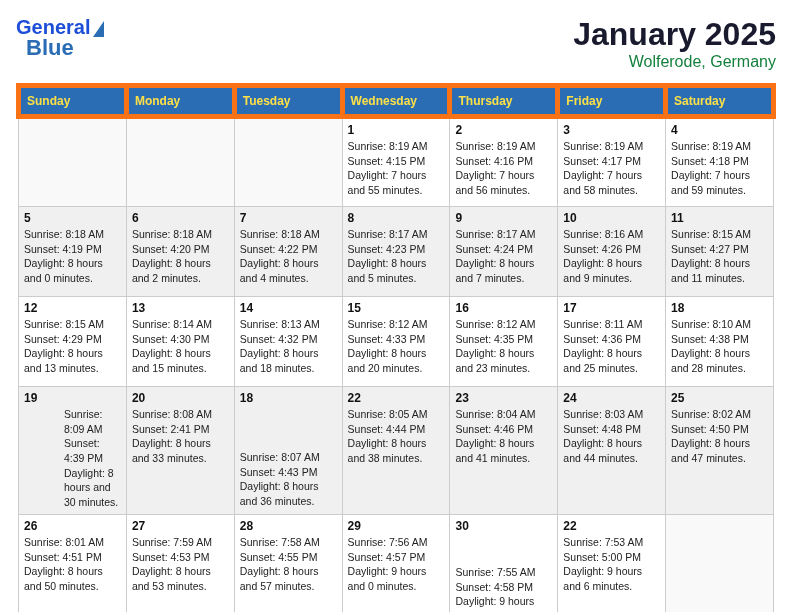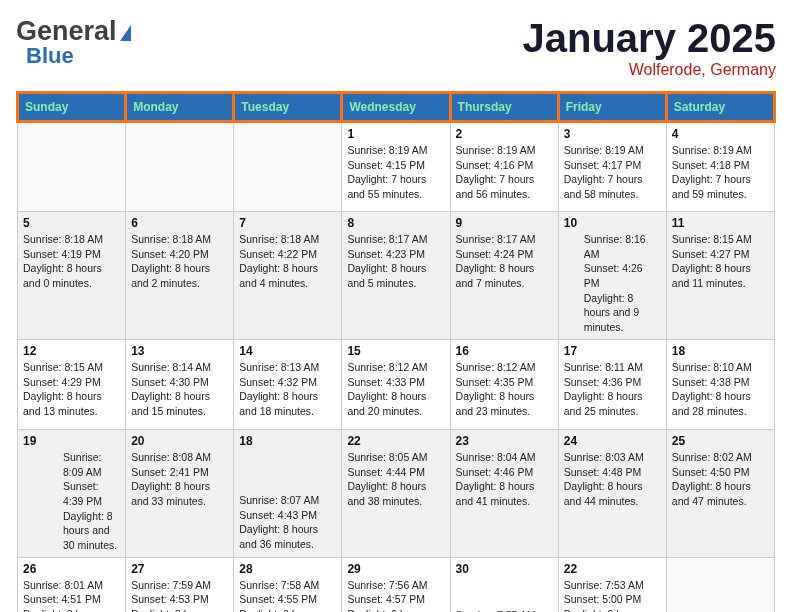"General" span { color: #404040 -> #1d4ed8; font-size: 27px -> 20px }
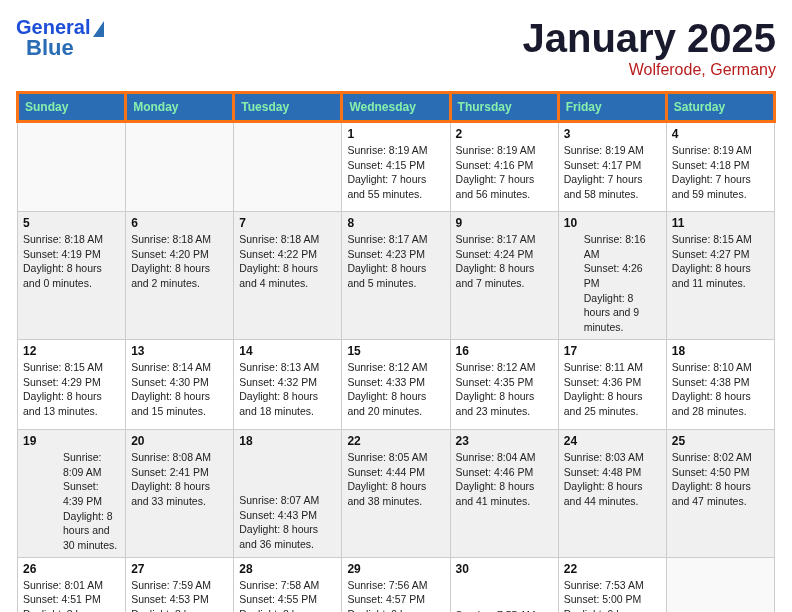"January 2025" .month-title { font-size: 40px -> 32px }
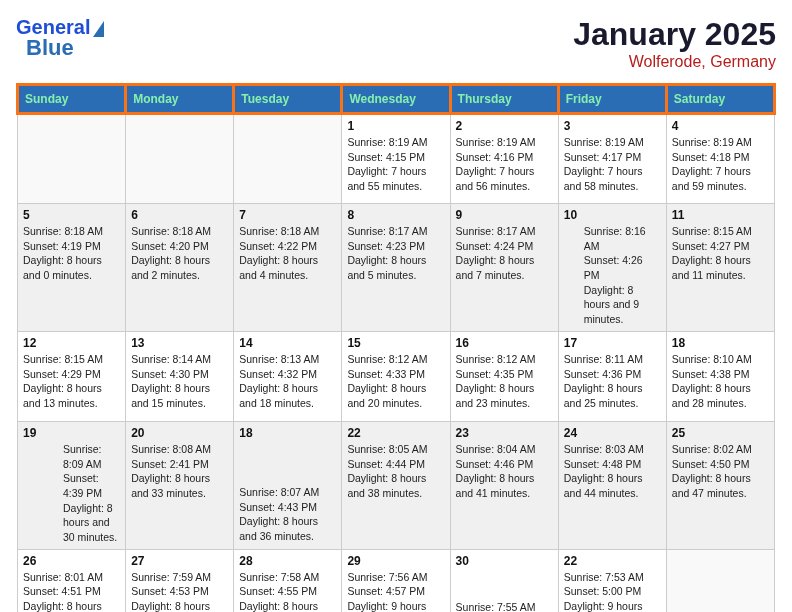"Wolferode, Germany" .location { color: #b91c1c -> #15803d }
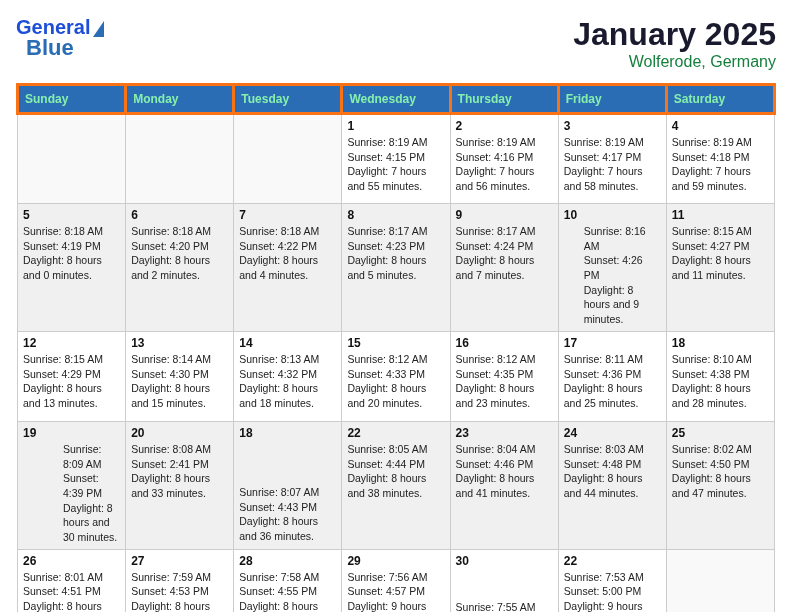"Sunday" .calendar th { border: 3px solid #f97316 -> 5px solid #f97316; color: #86efac -> #fde047 }
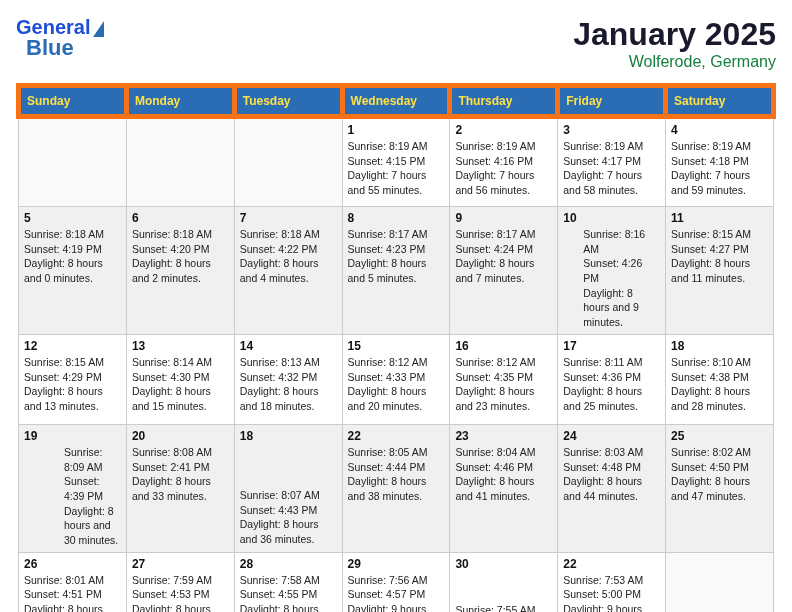"Sunrise: 8:16 AM" div.day-info { margin-left: 20px -> none }
